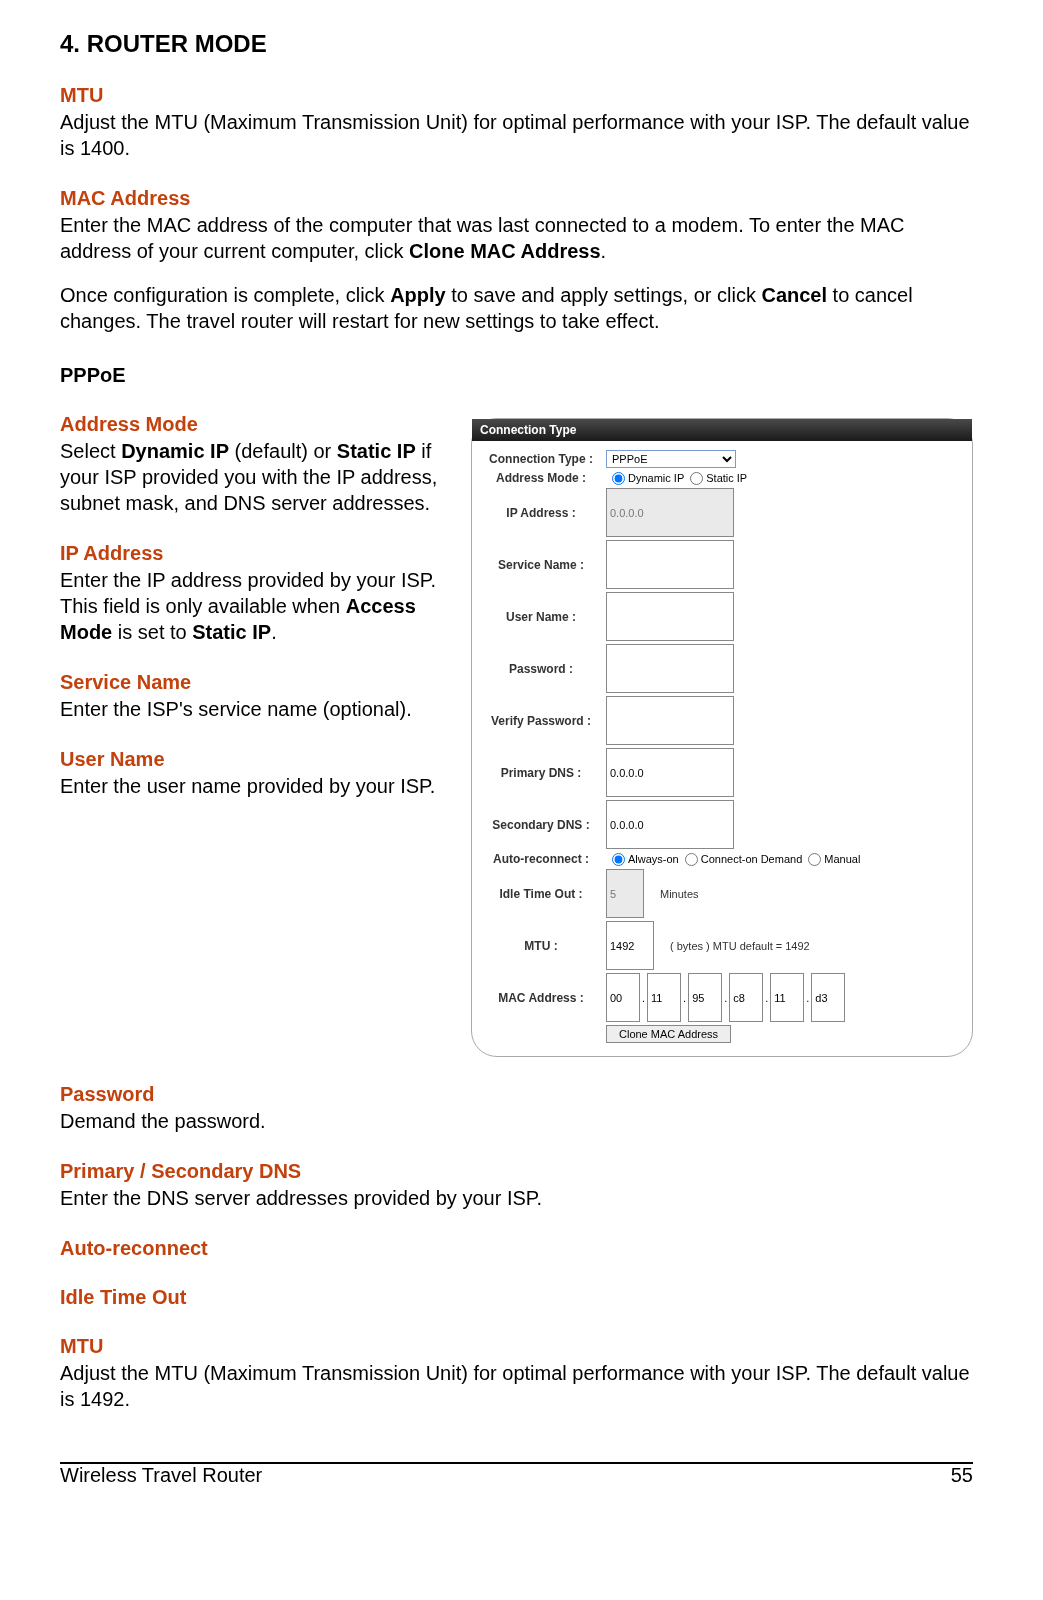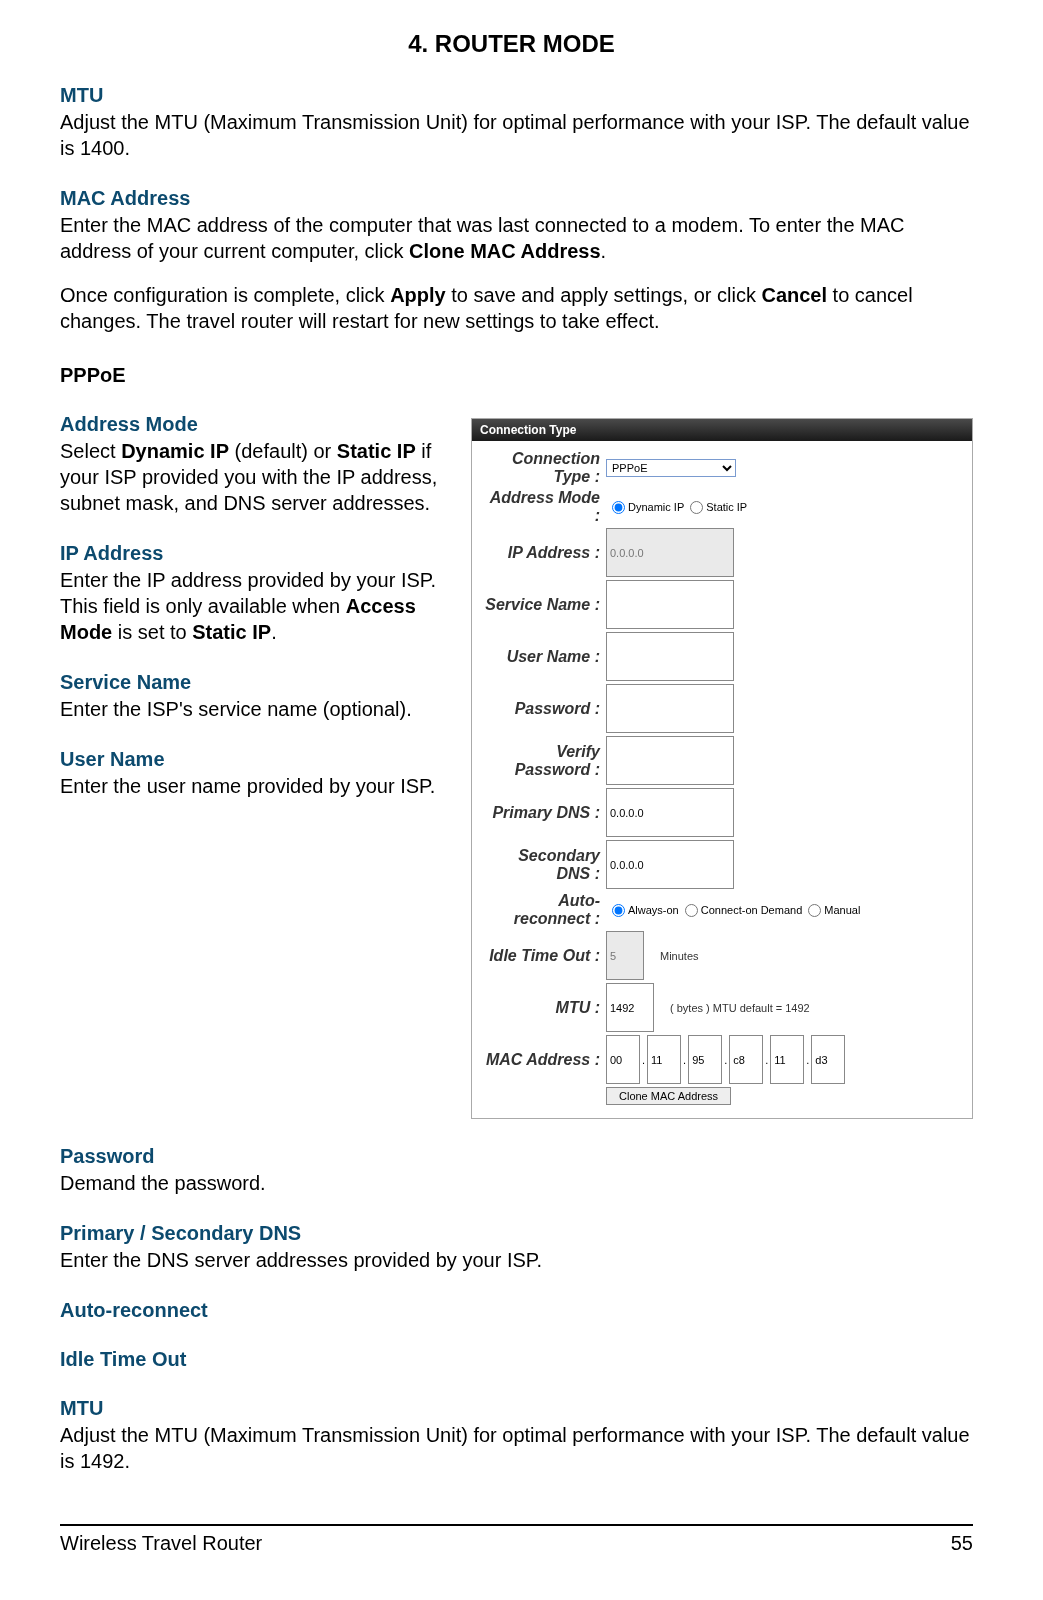"4. ROUTER MODE" .chapter-header { text-align: center -> left }
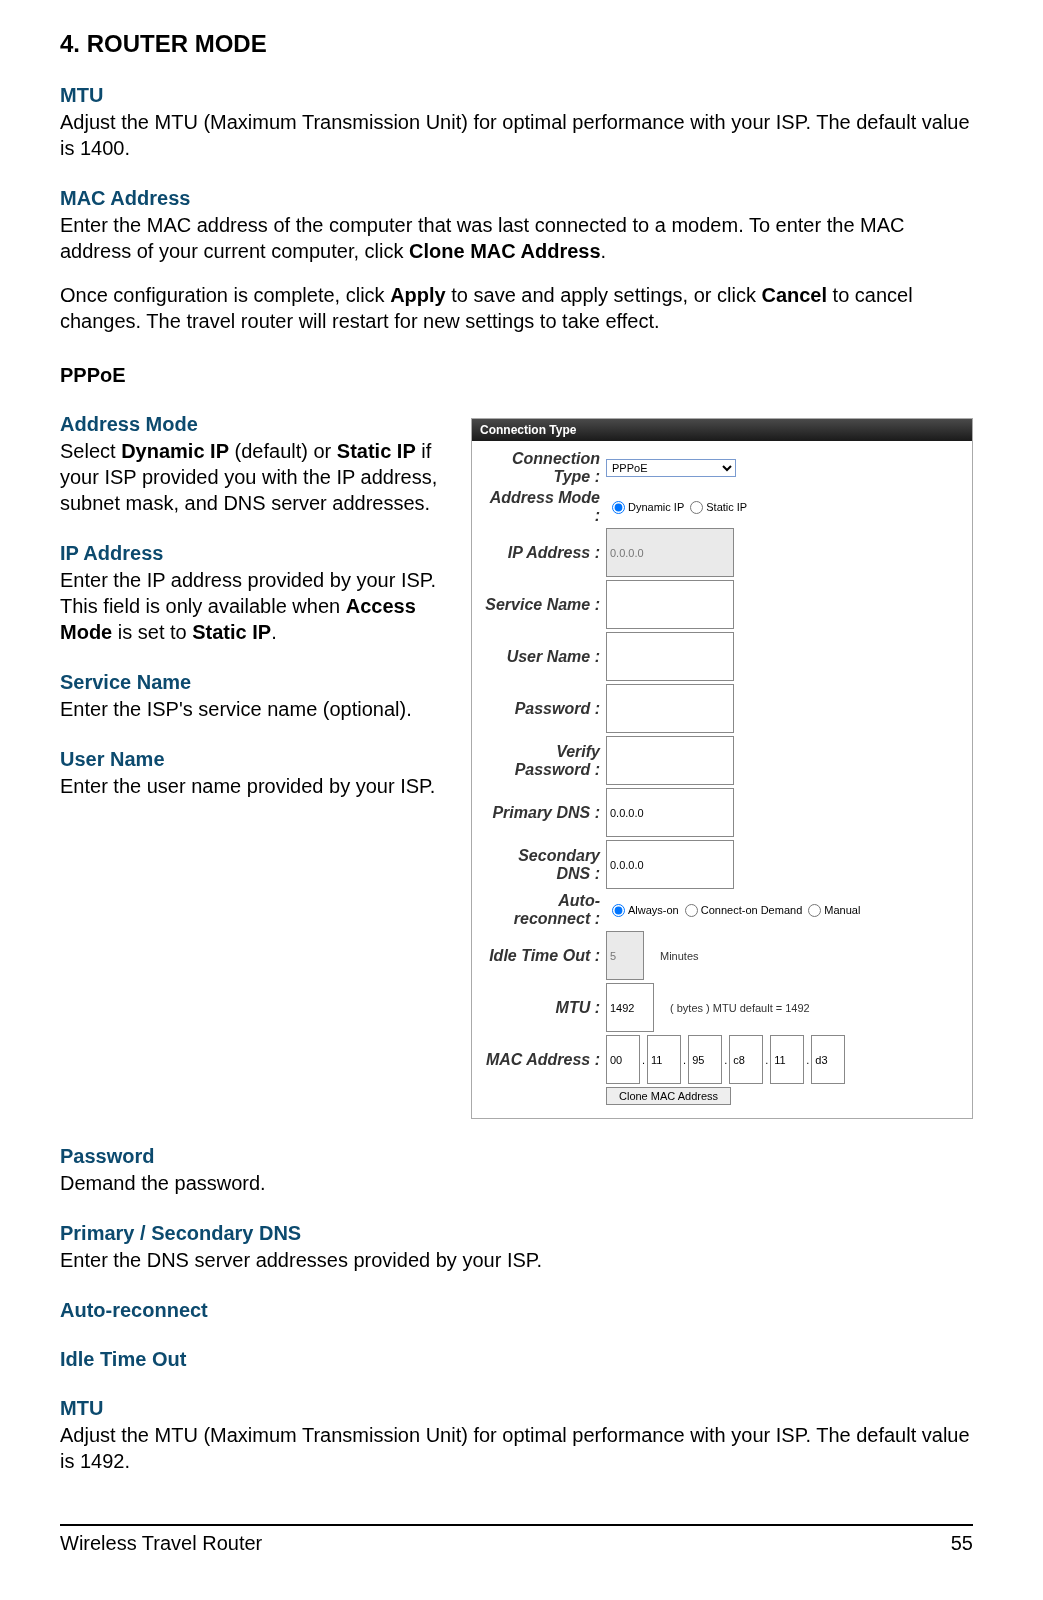"MTU" .heading-blue { color: #0c4a6e -> #c2410c }
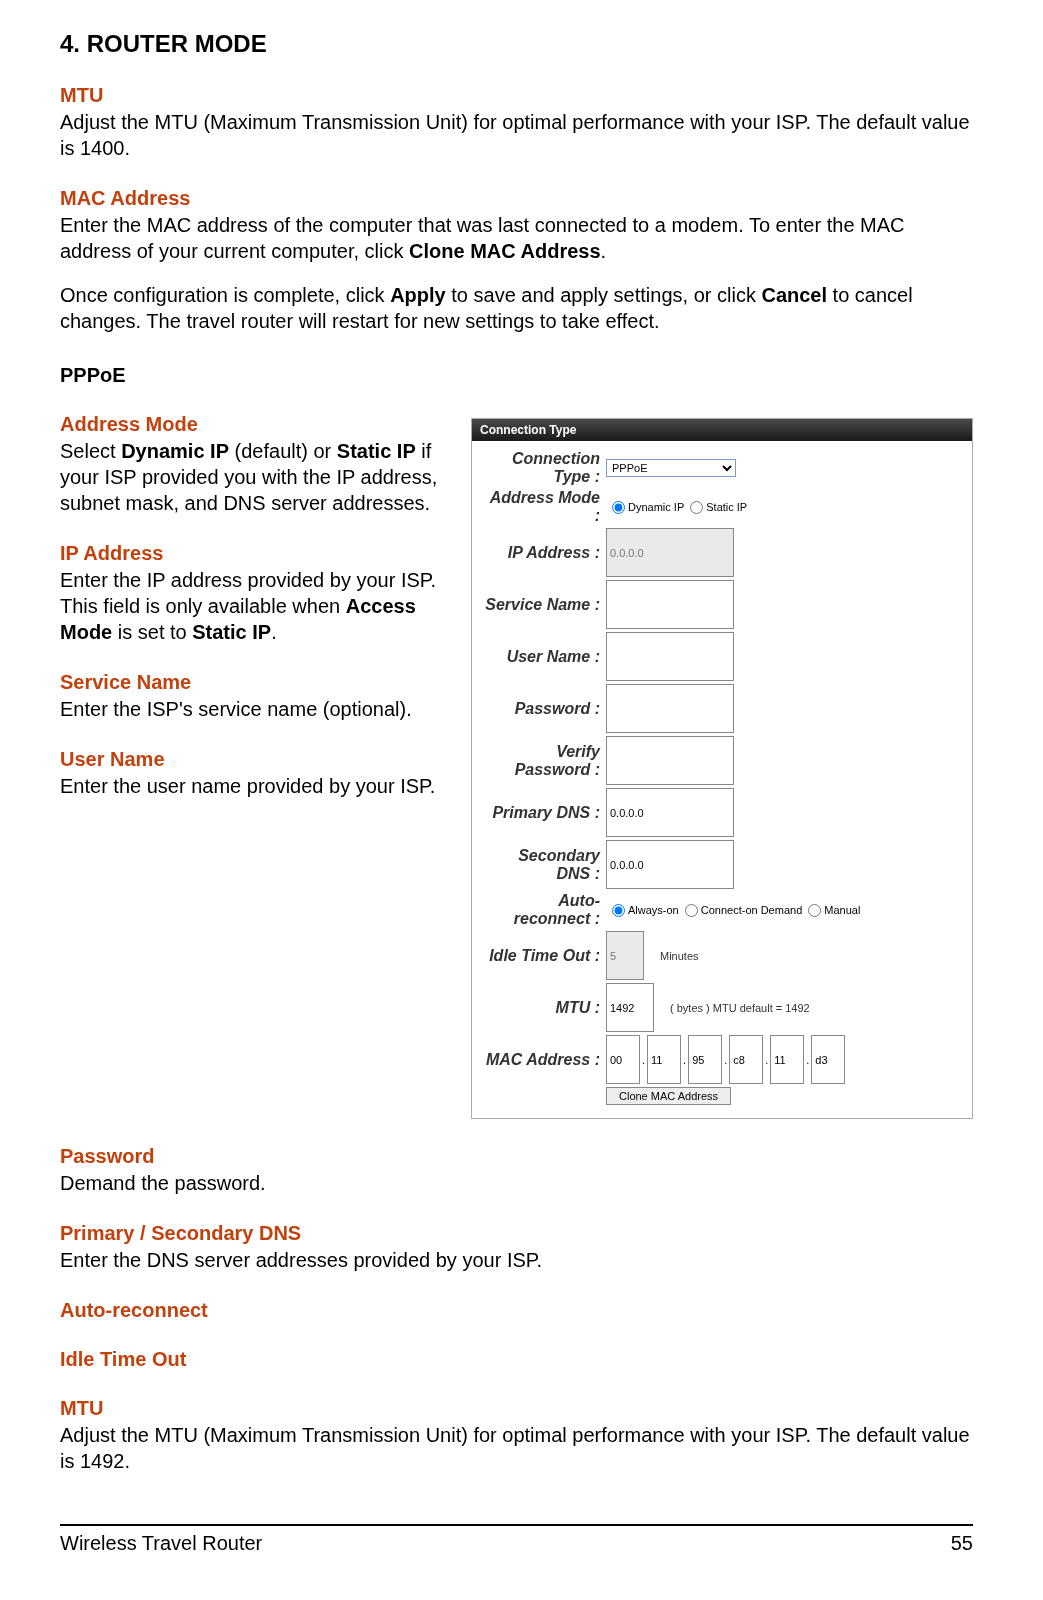"Connection Type" .float-right { border-radius: none -> 26px }
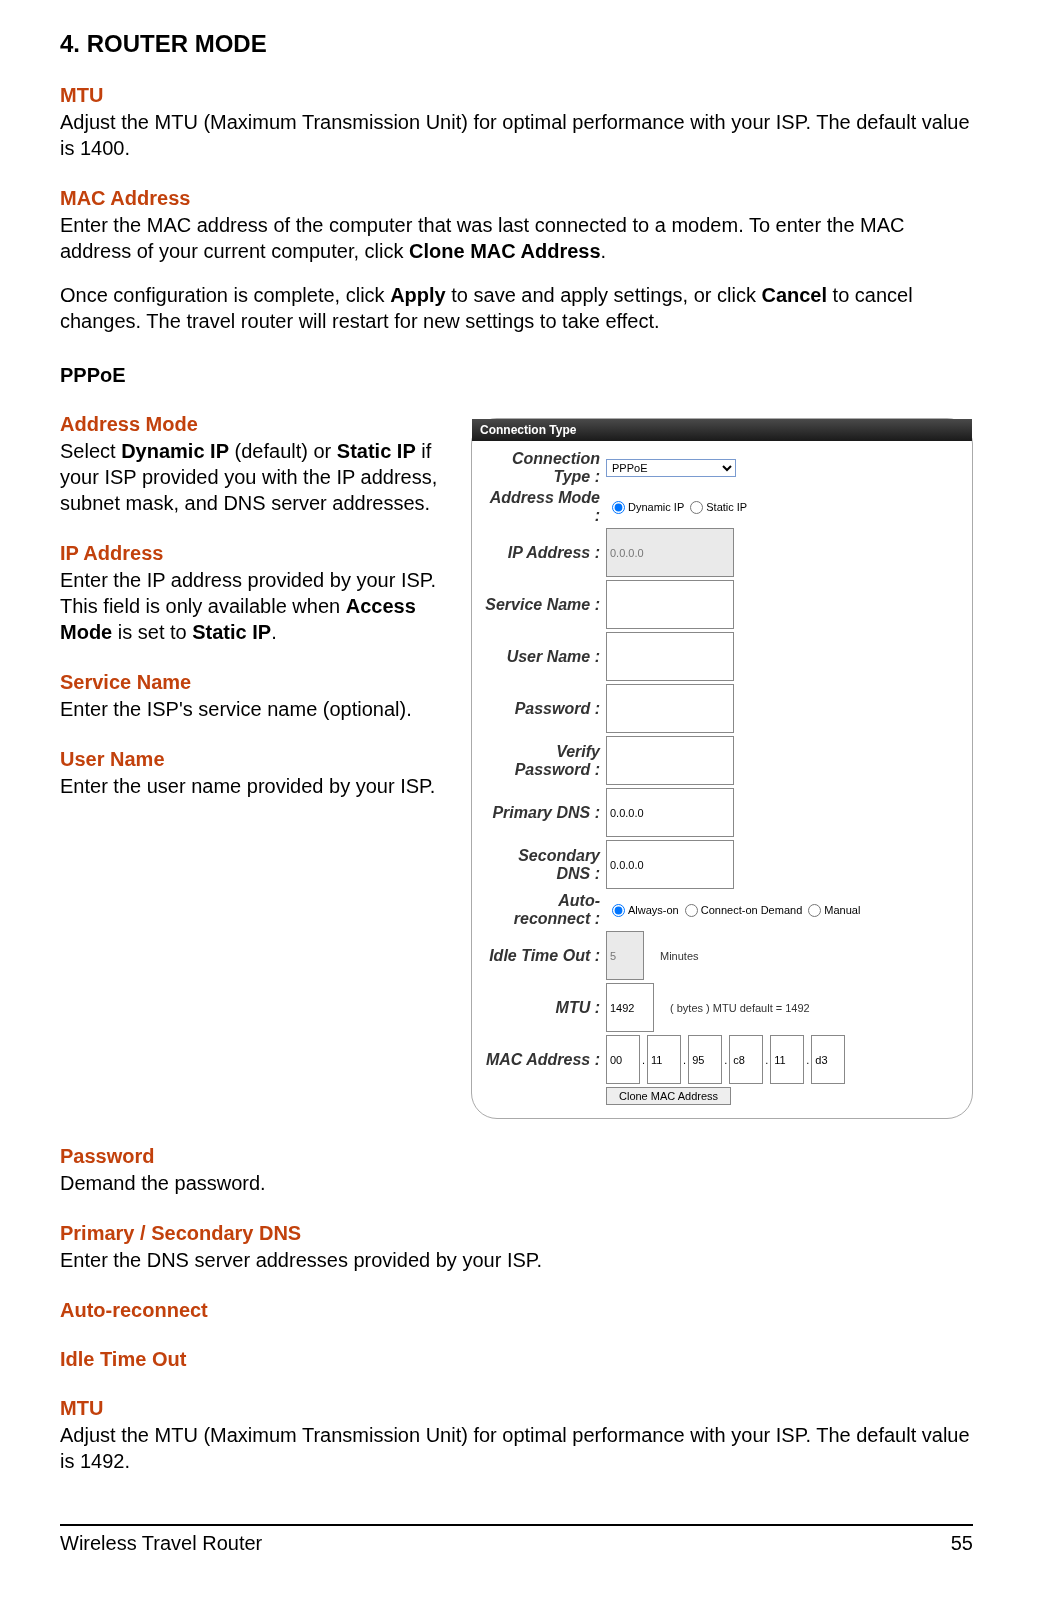"Connection Type :" .ui-label { font-size: 16px -> 12px; font-style: italic -> none; text-align: right -> center }
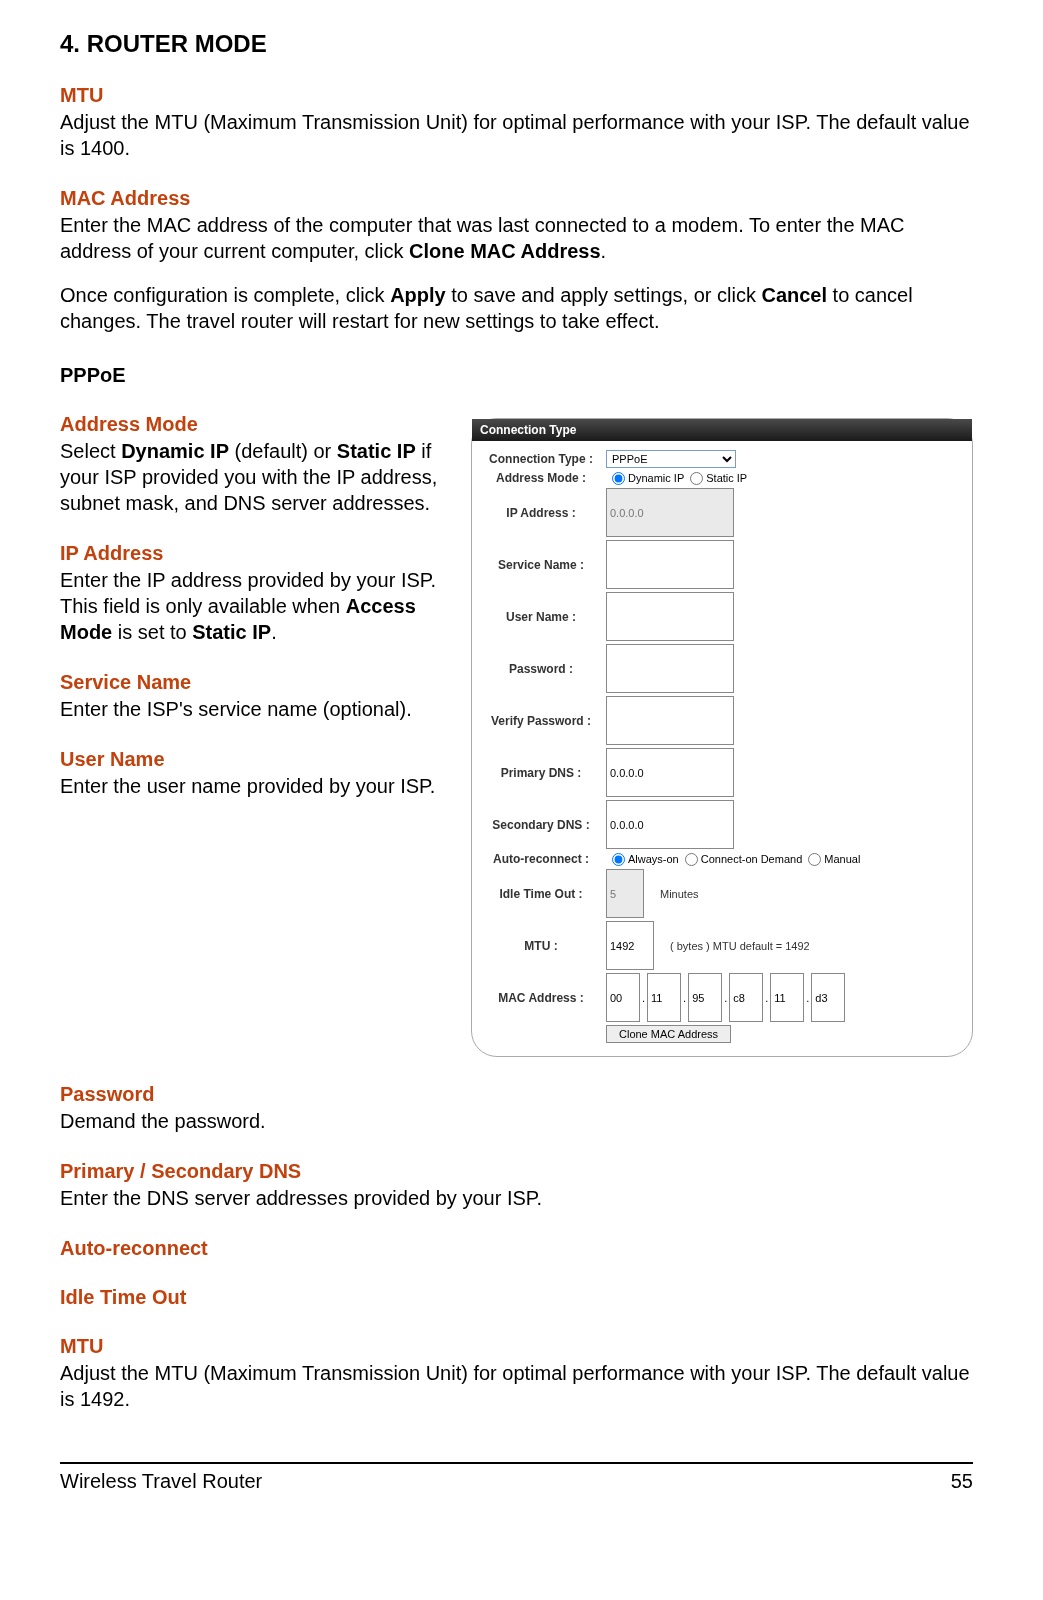"Wireless Travel Router" .footer-rule { padding-top: 6px -> none }
